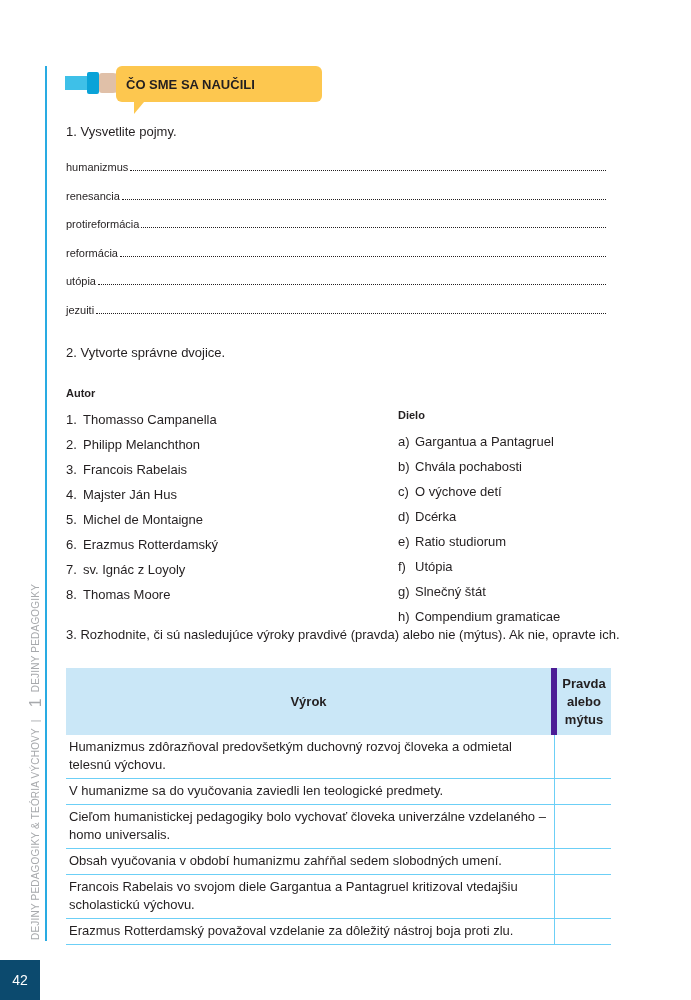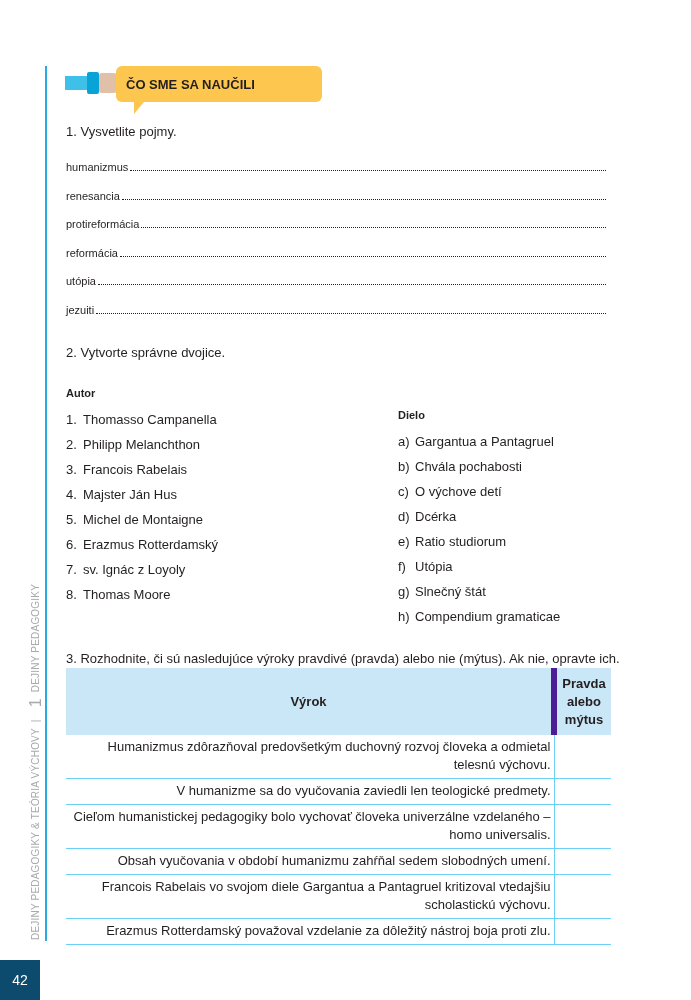"3. Rozhodnite, či sú nasledujúce" .q3 { margin-top: 24px -> none }
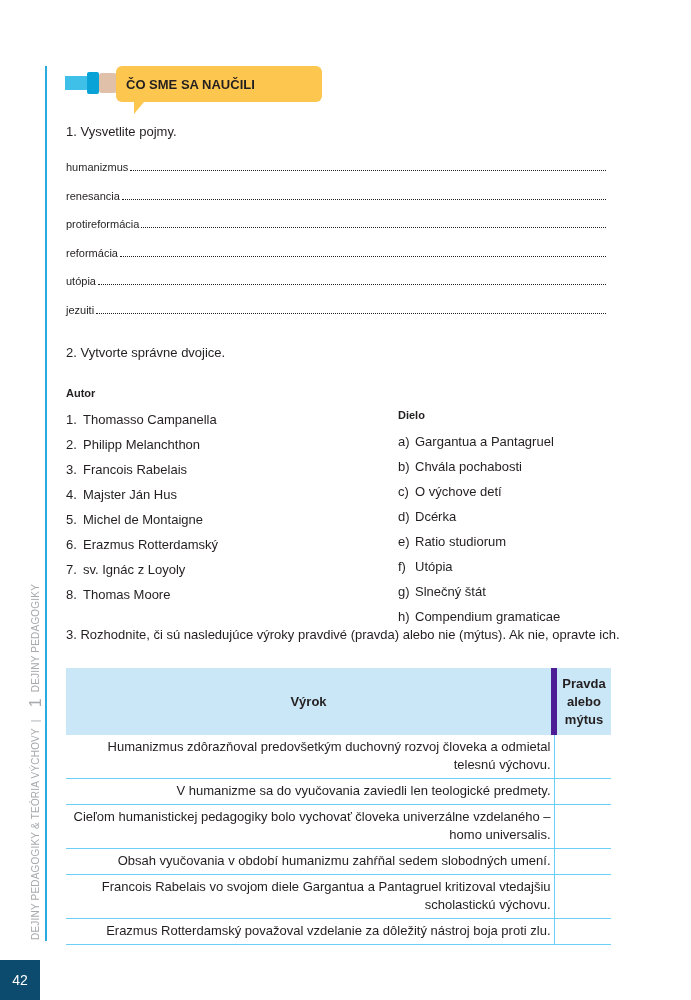"Humanizmus zdôrazňoval predovšetkým" .tbl td { text-align: right -> none }
